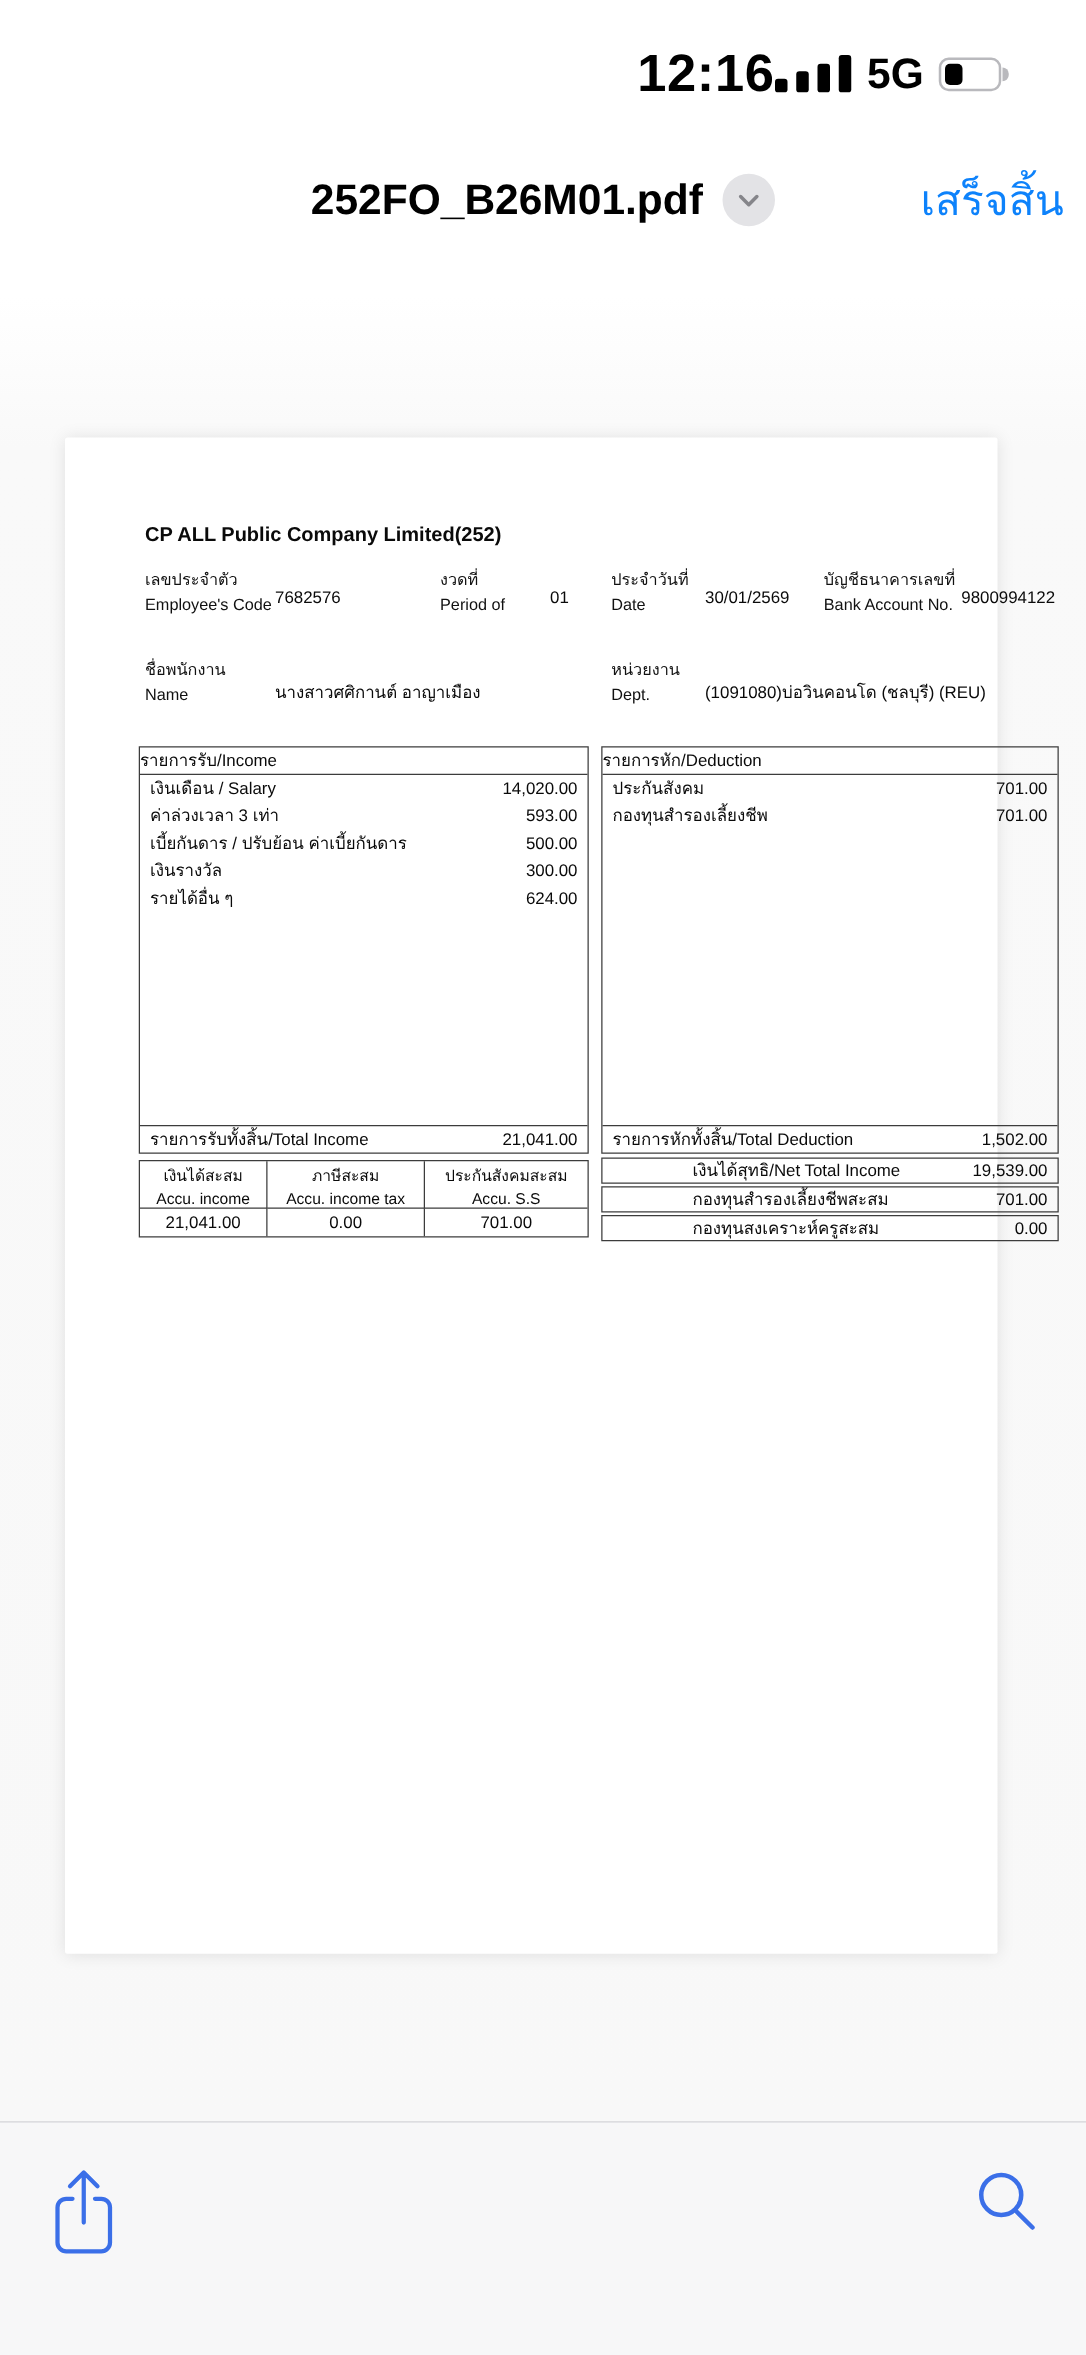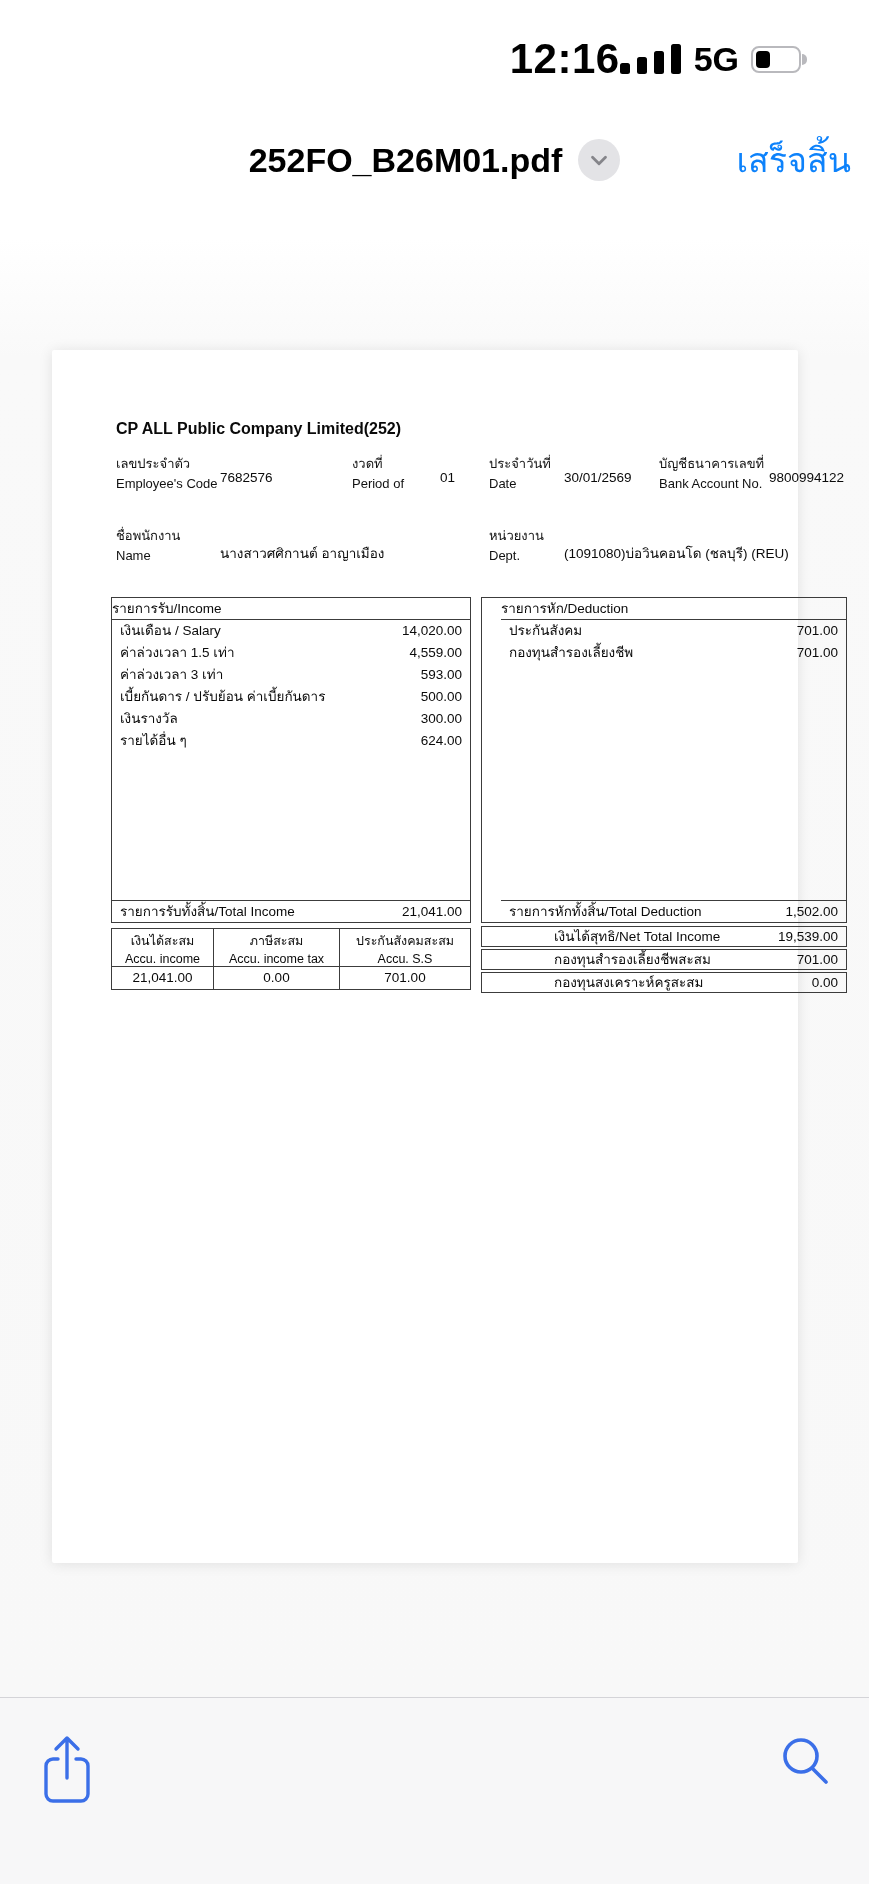"รายการหัก/Deduction" .tbl-deduction { padding-left: 19px -> none }
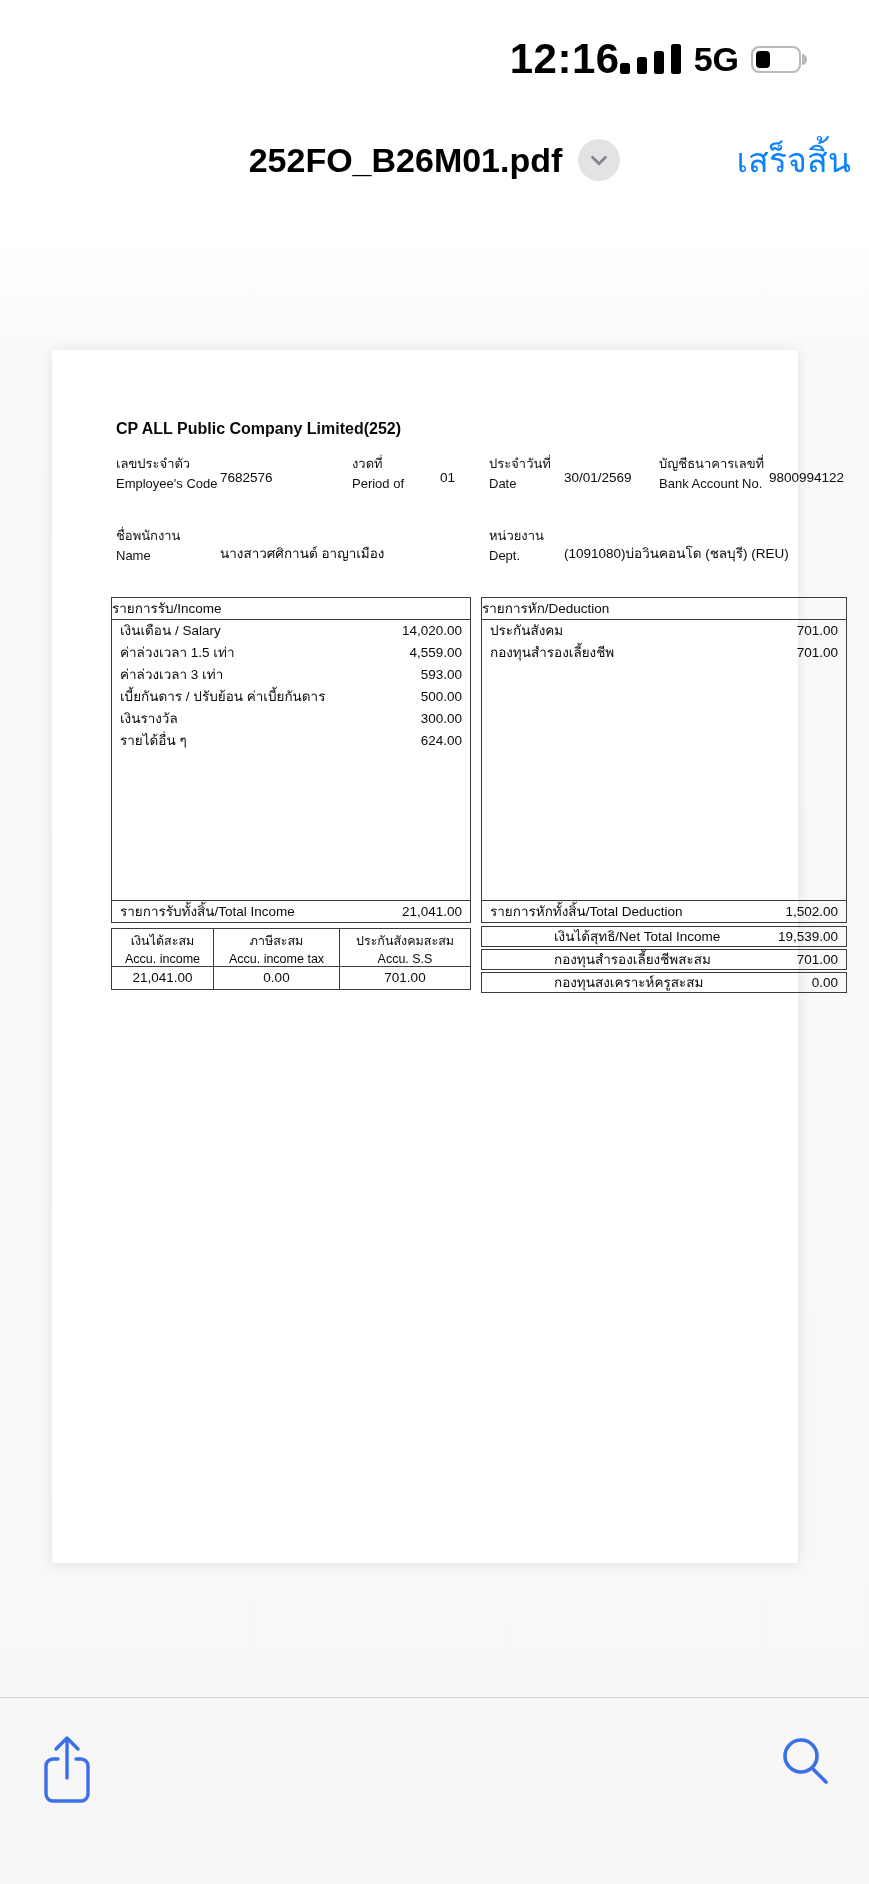"ค่าล่วงเวลา 1.5 เท่า" div.tbl-row { html: <div> <span>ค่าล่วงเวลา 1.5 เท่า</span> <span>4,559.00</span> </div> -> none }
